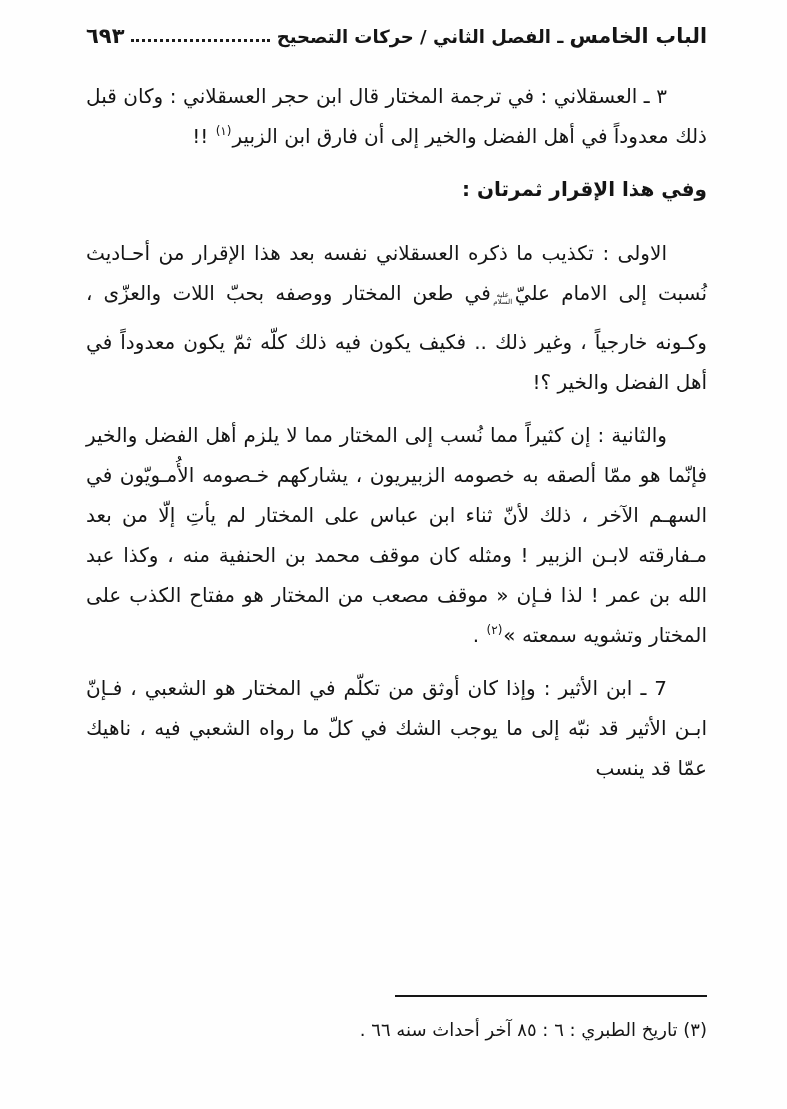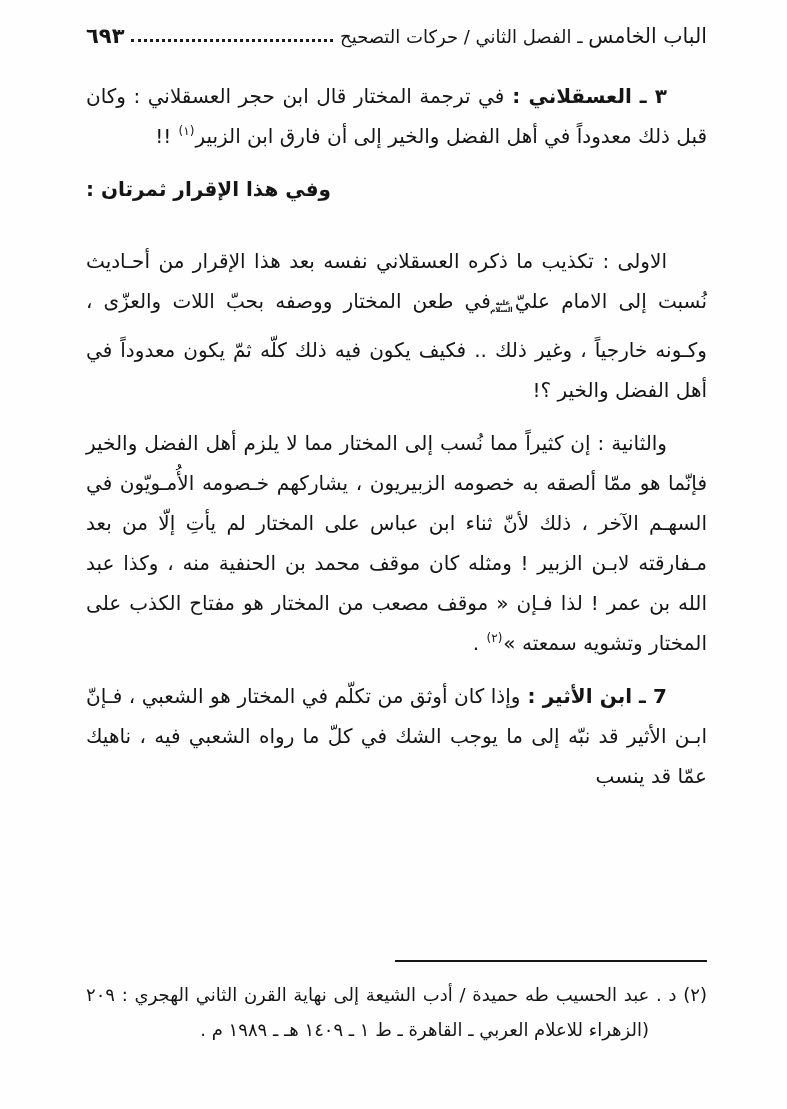"الباب الخامس ـ الفصل الثاني" .rh-title { font-weight: normal -> bold }
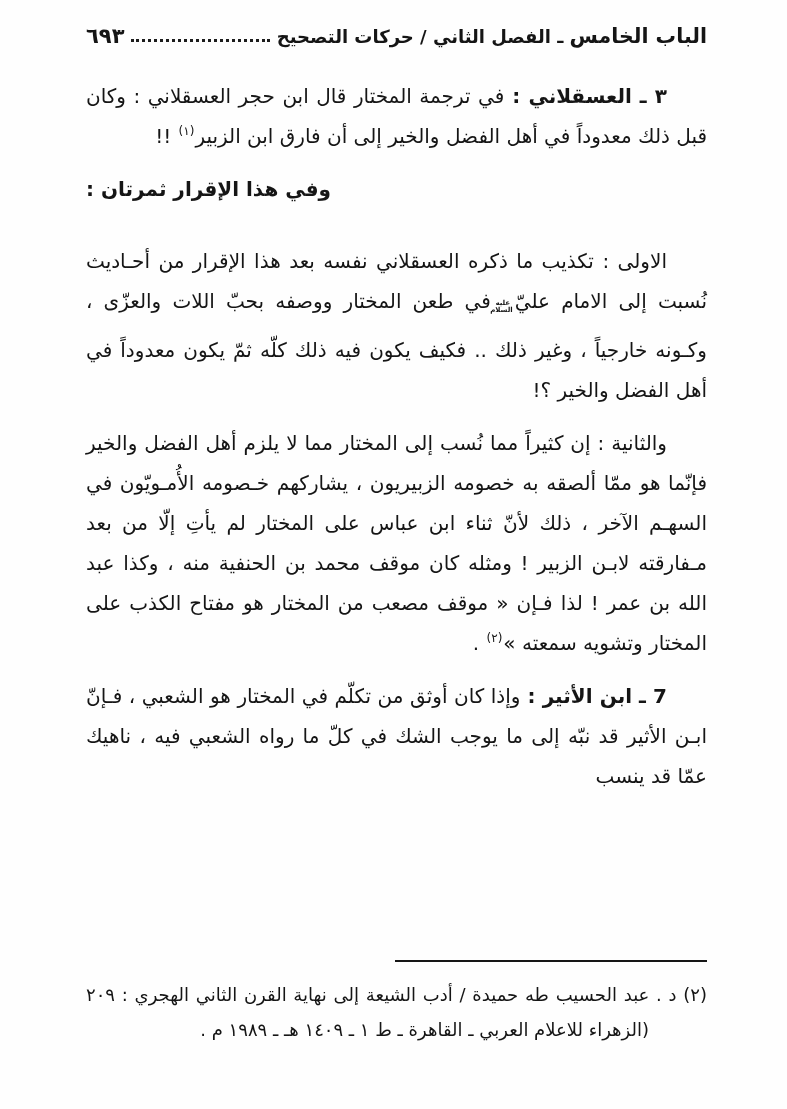"٣ ـ العسقلاني :" .para .lead { font-weight: bold -> normal }
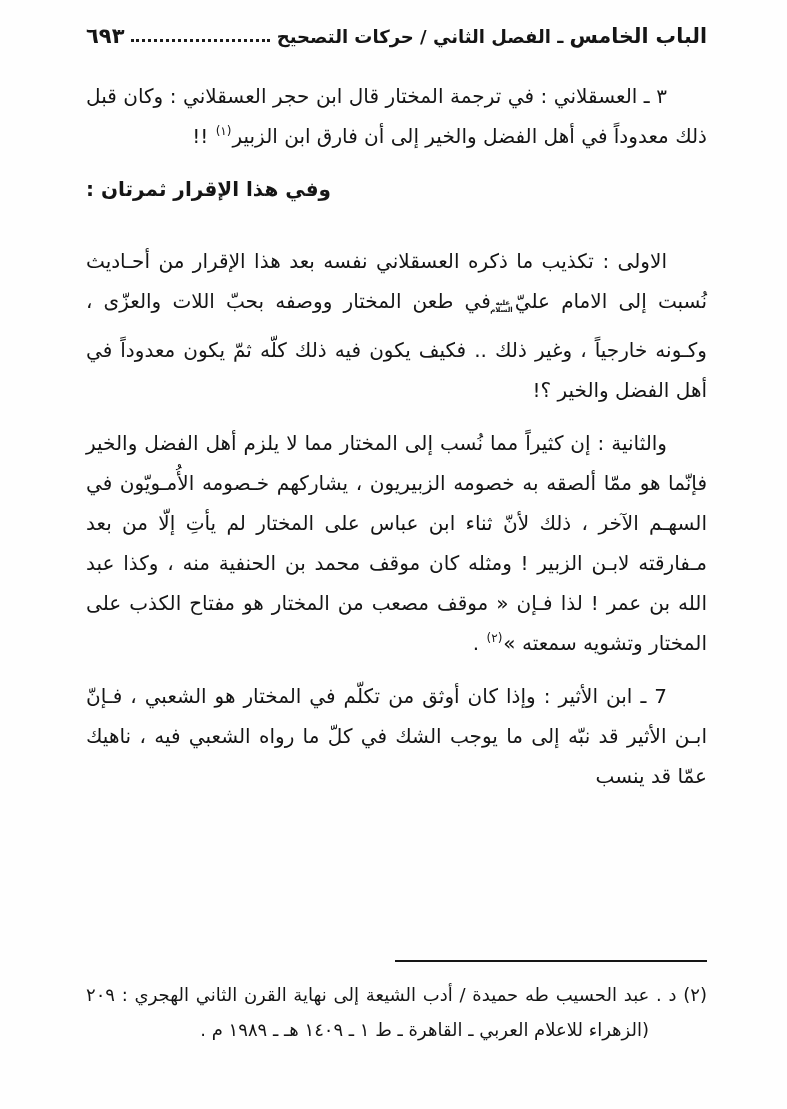"وفي هذا الإقرار ثمرتان :" .subhead { margin: 9px 0 32px 0 -> 9px 0 24px 0; text-align: left -> right }
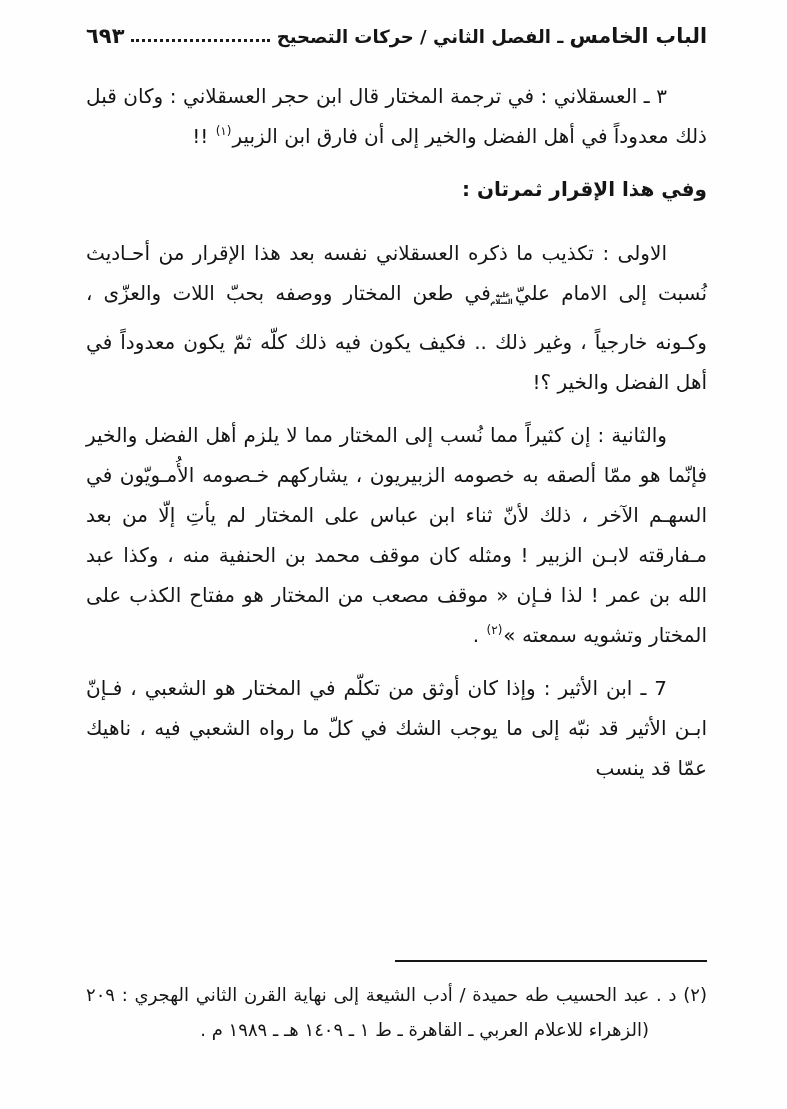"عليه السلام" .salam-mark { font-weight: bold -> normal }
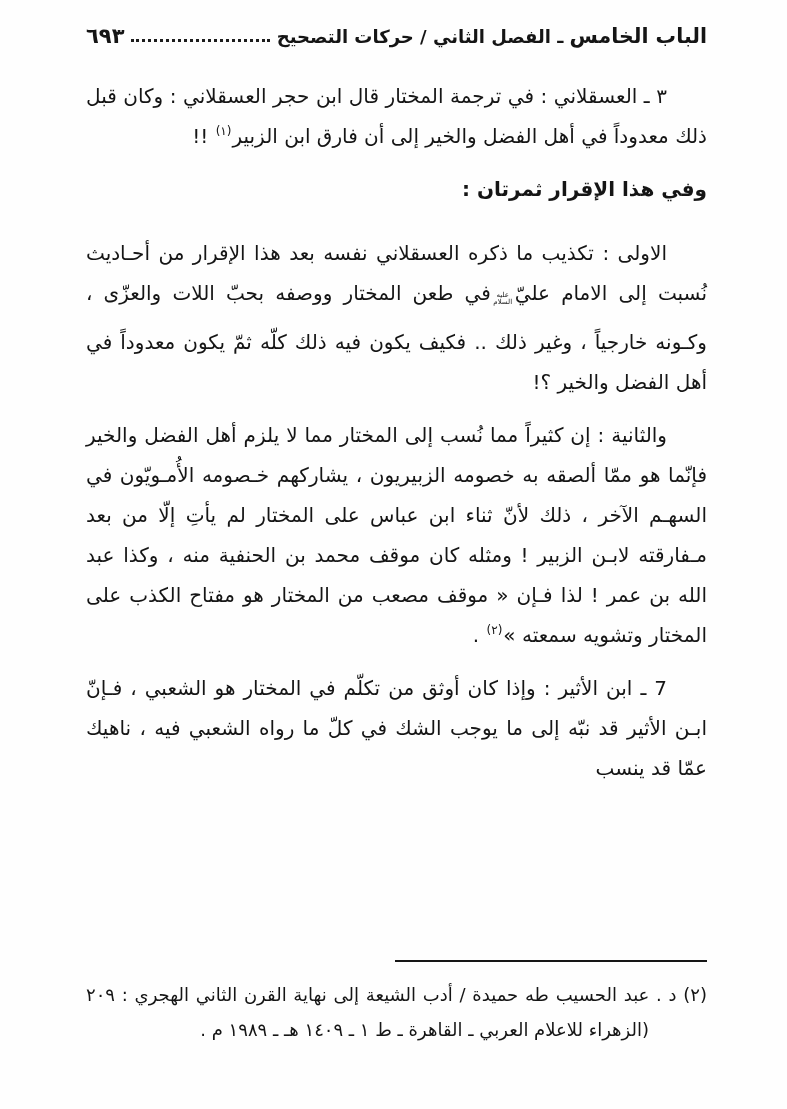"(٢) د . عبد الحسيب" p.fn { html: <p>(٢) د . عبد الحسيب طه حميدة / أدب الشيعة إلى نهاية القرن الثاني الهجري : ٢٠٩ (الزهراء للاعلام العربي ـ القاهرة ـ ط ١ ـ ١٤٠٩ هـ ـ ١٩٨٩ م .</p> -> none }
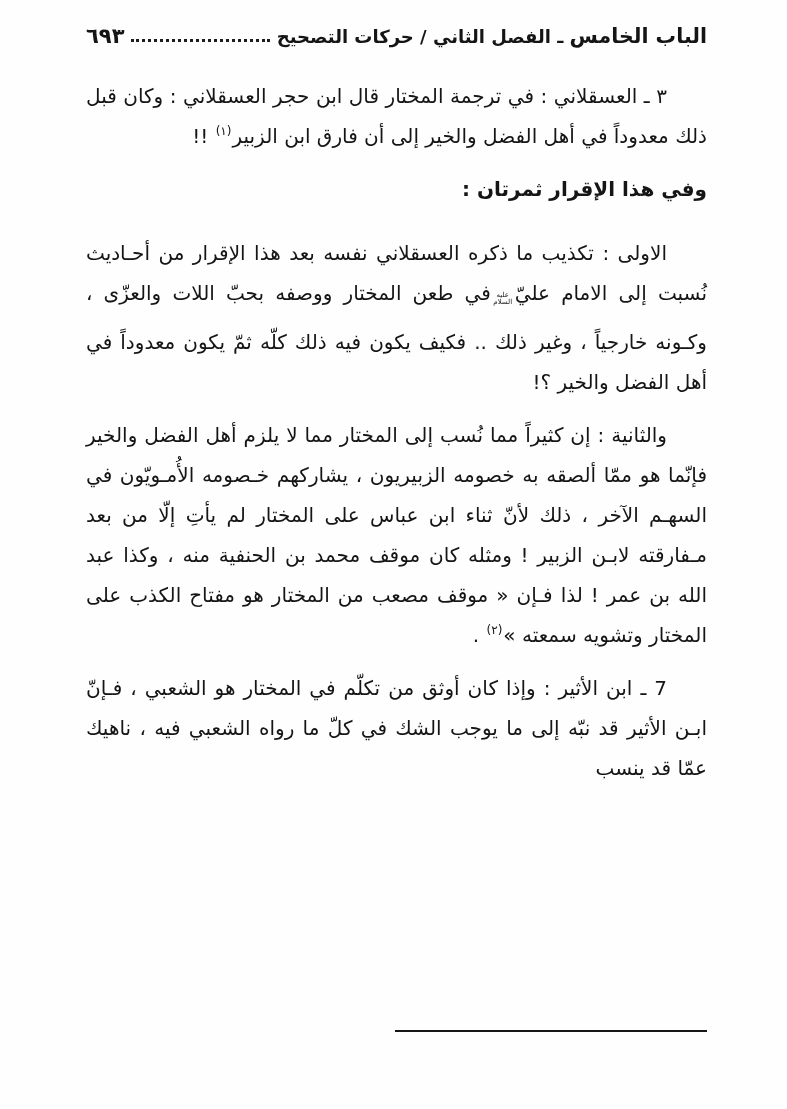"(٣) تاريخ الطبري : ٦" p.fn { html: none -> <p>(٣) تاريخ الطبري : ٦ : ٨٥ آخر أحداث سنه ٦٦ .</p> }
